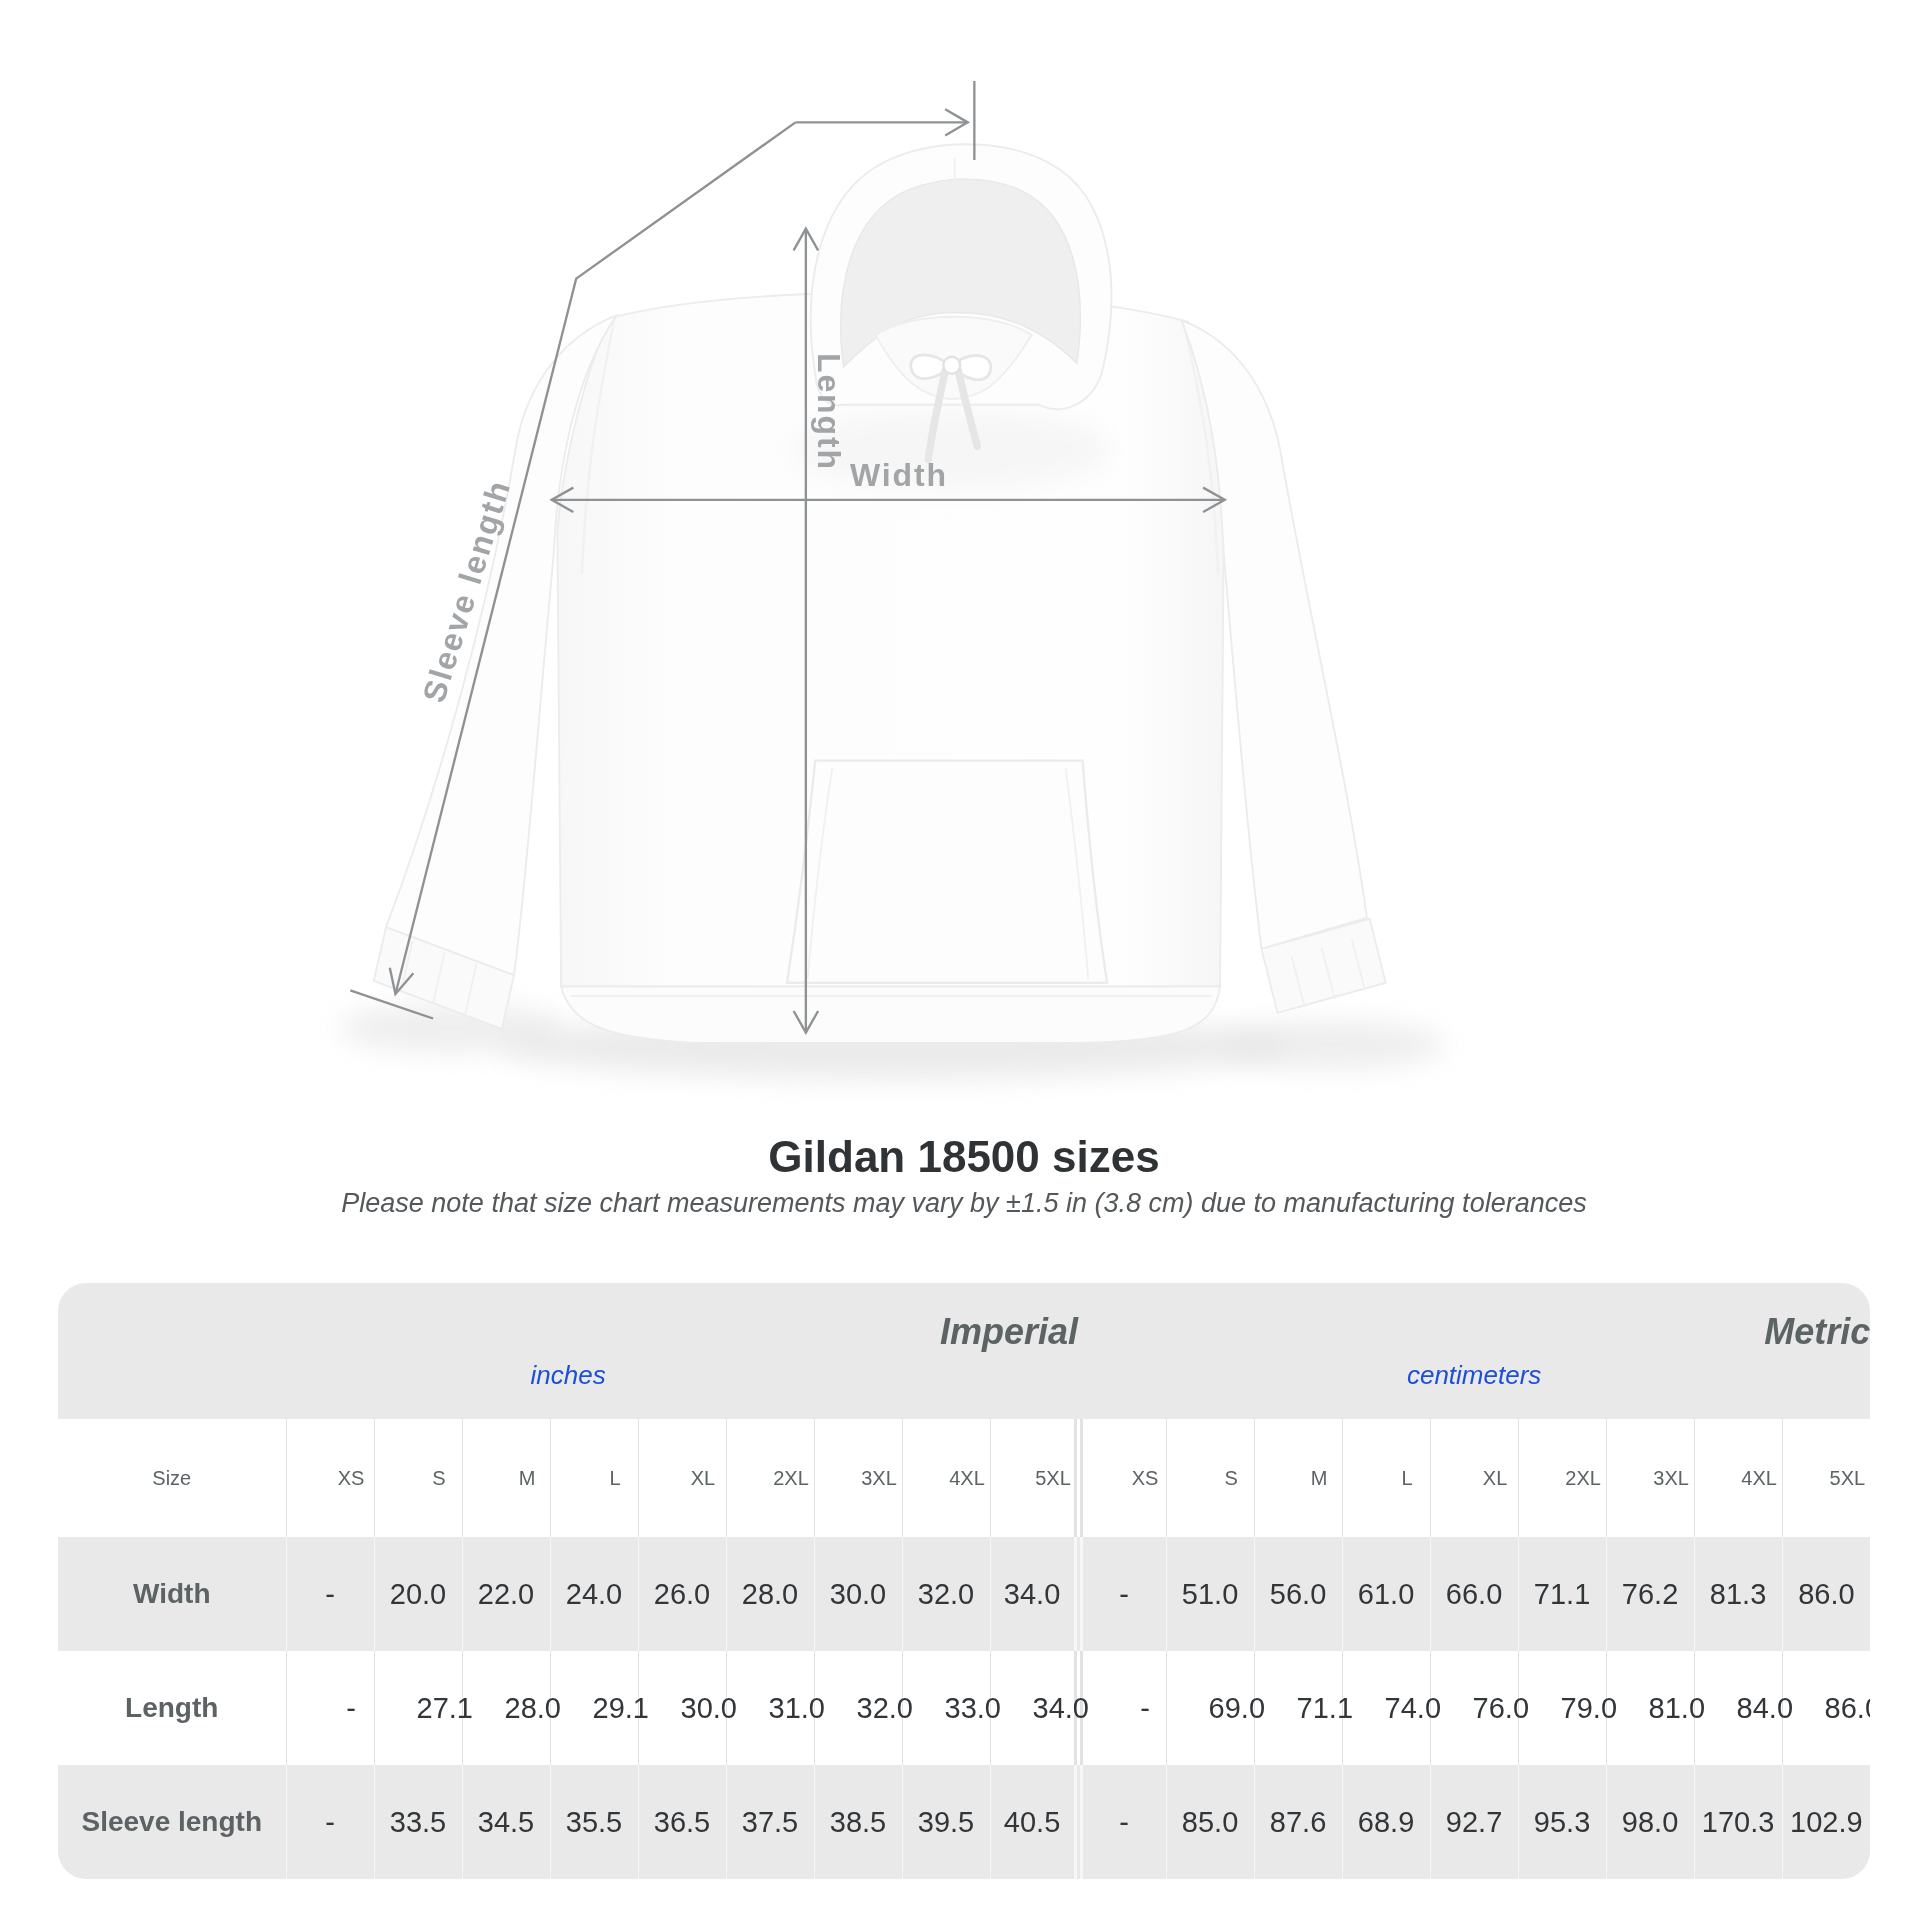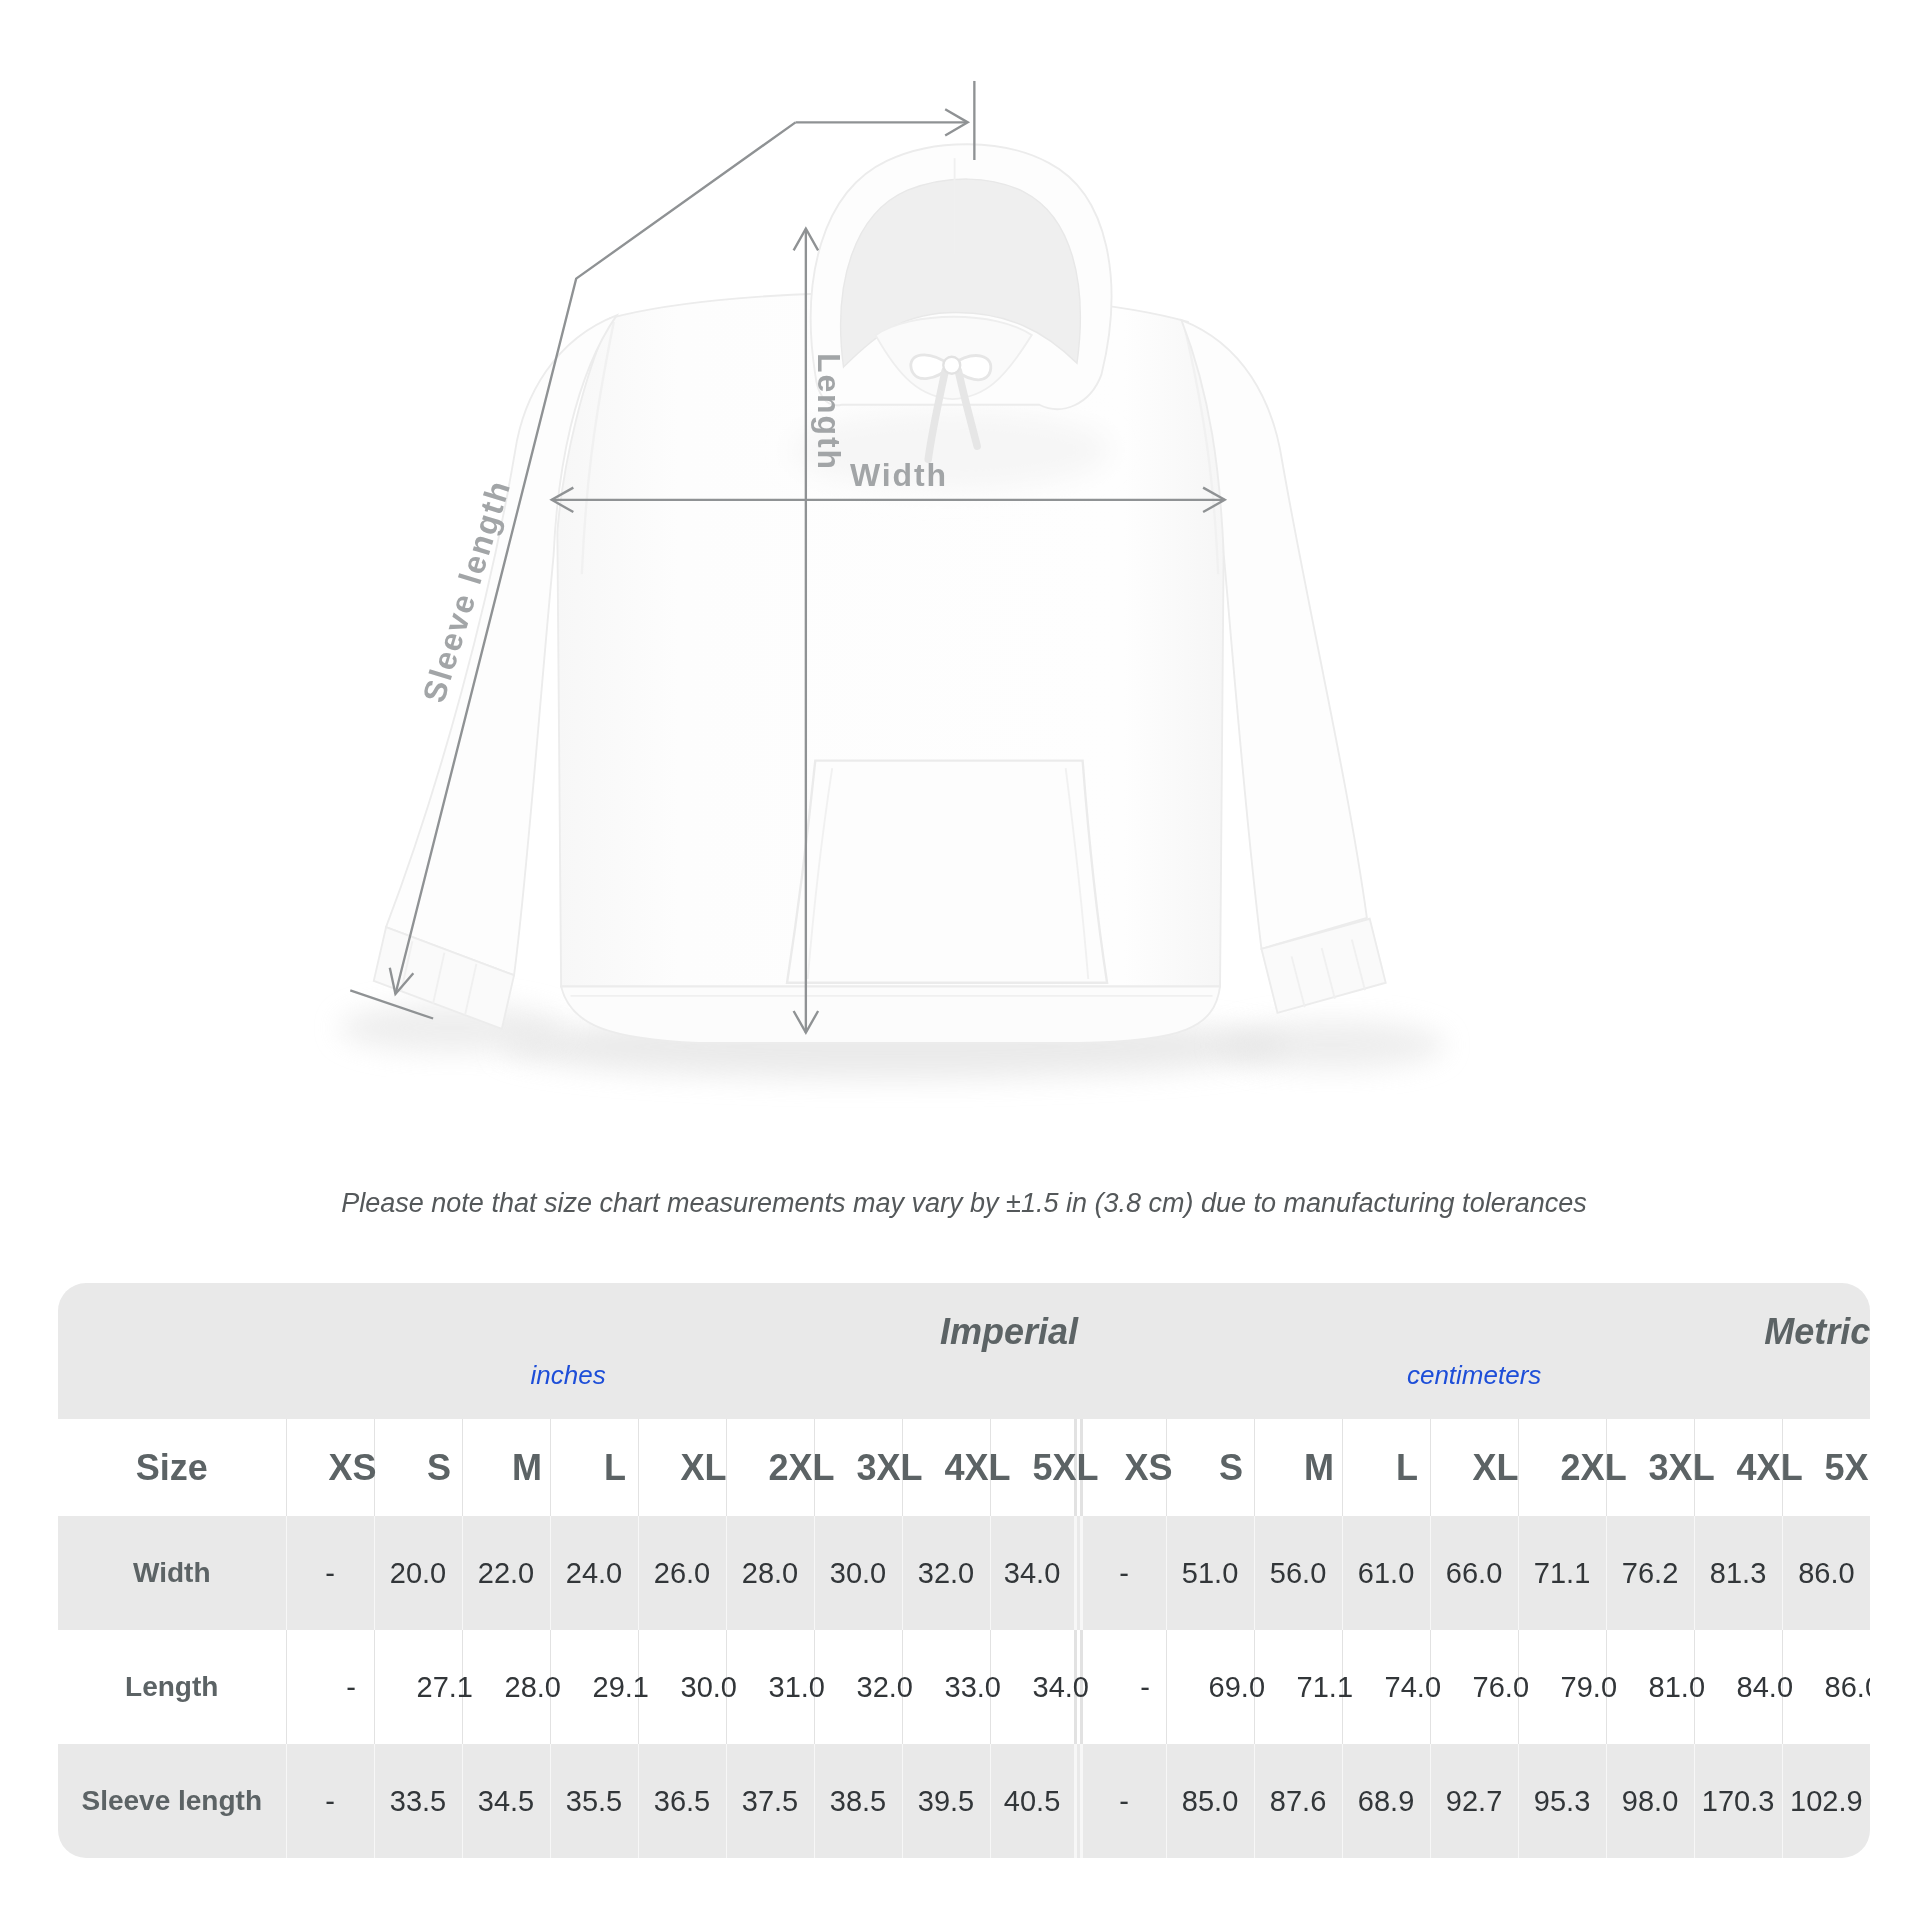"Gildan 18500 sizes" h1.page-title { html: none -> <h1>Gildan 18500 sizes</h1> }
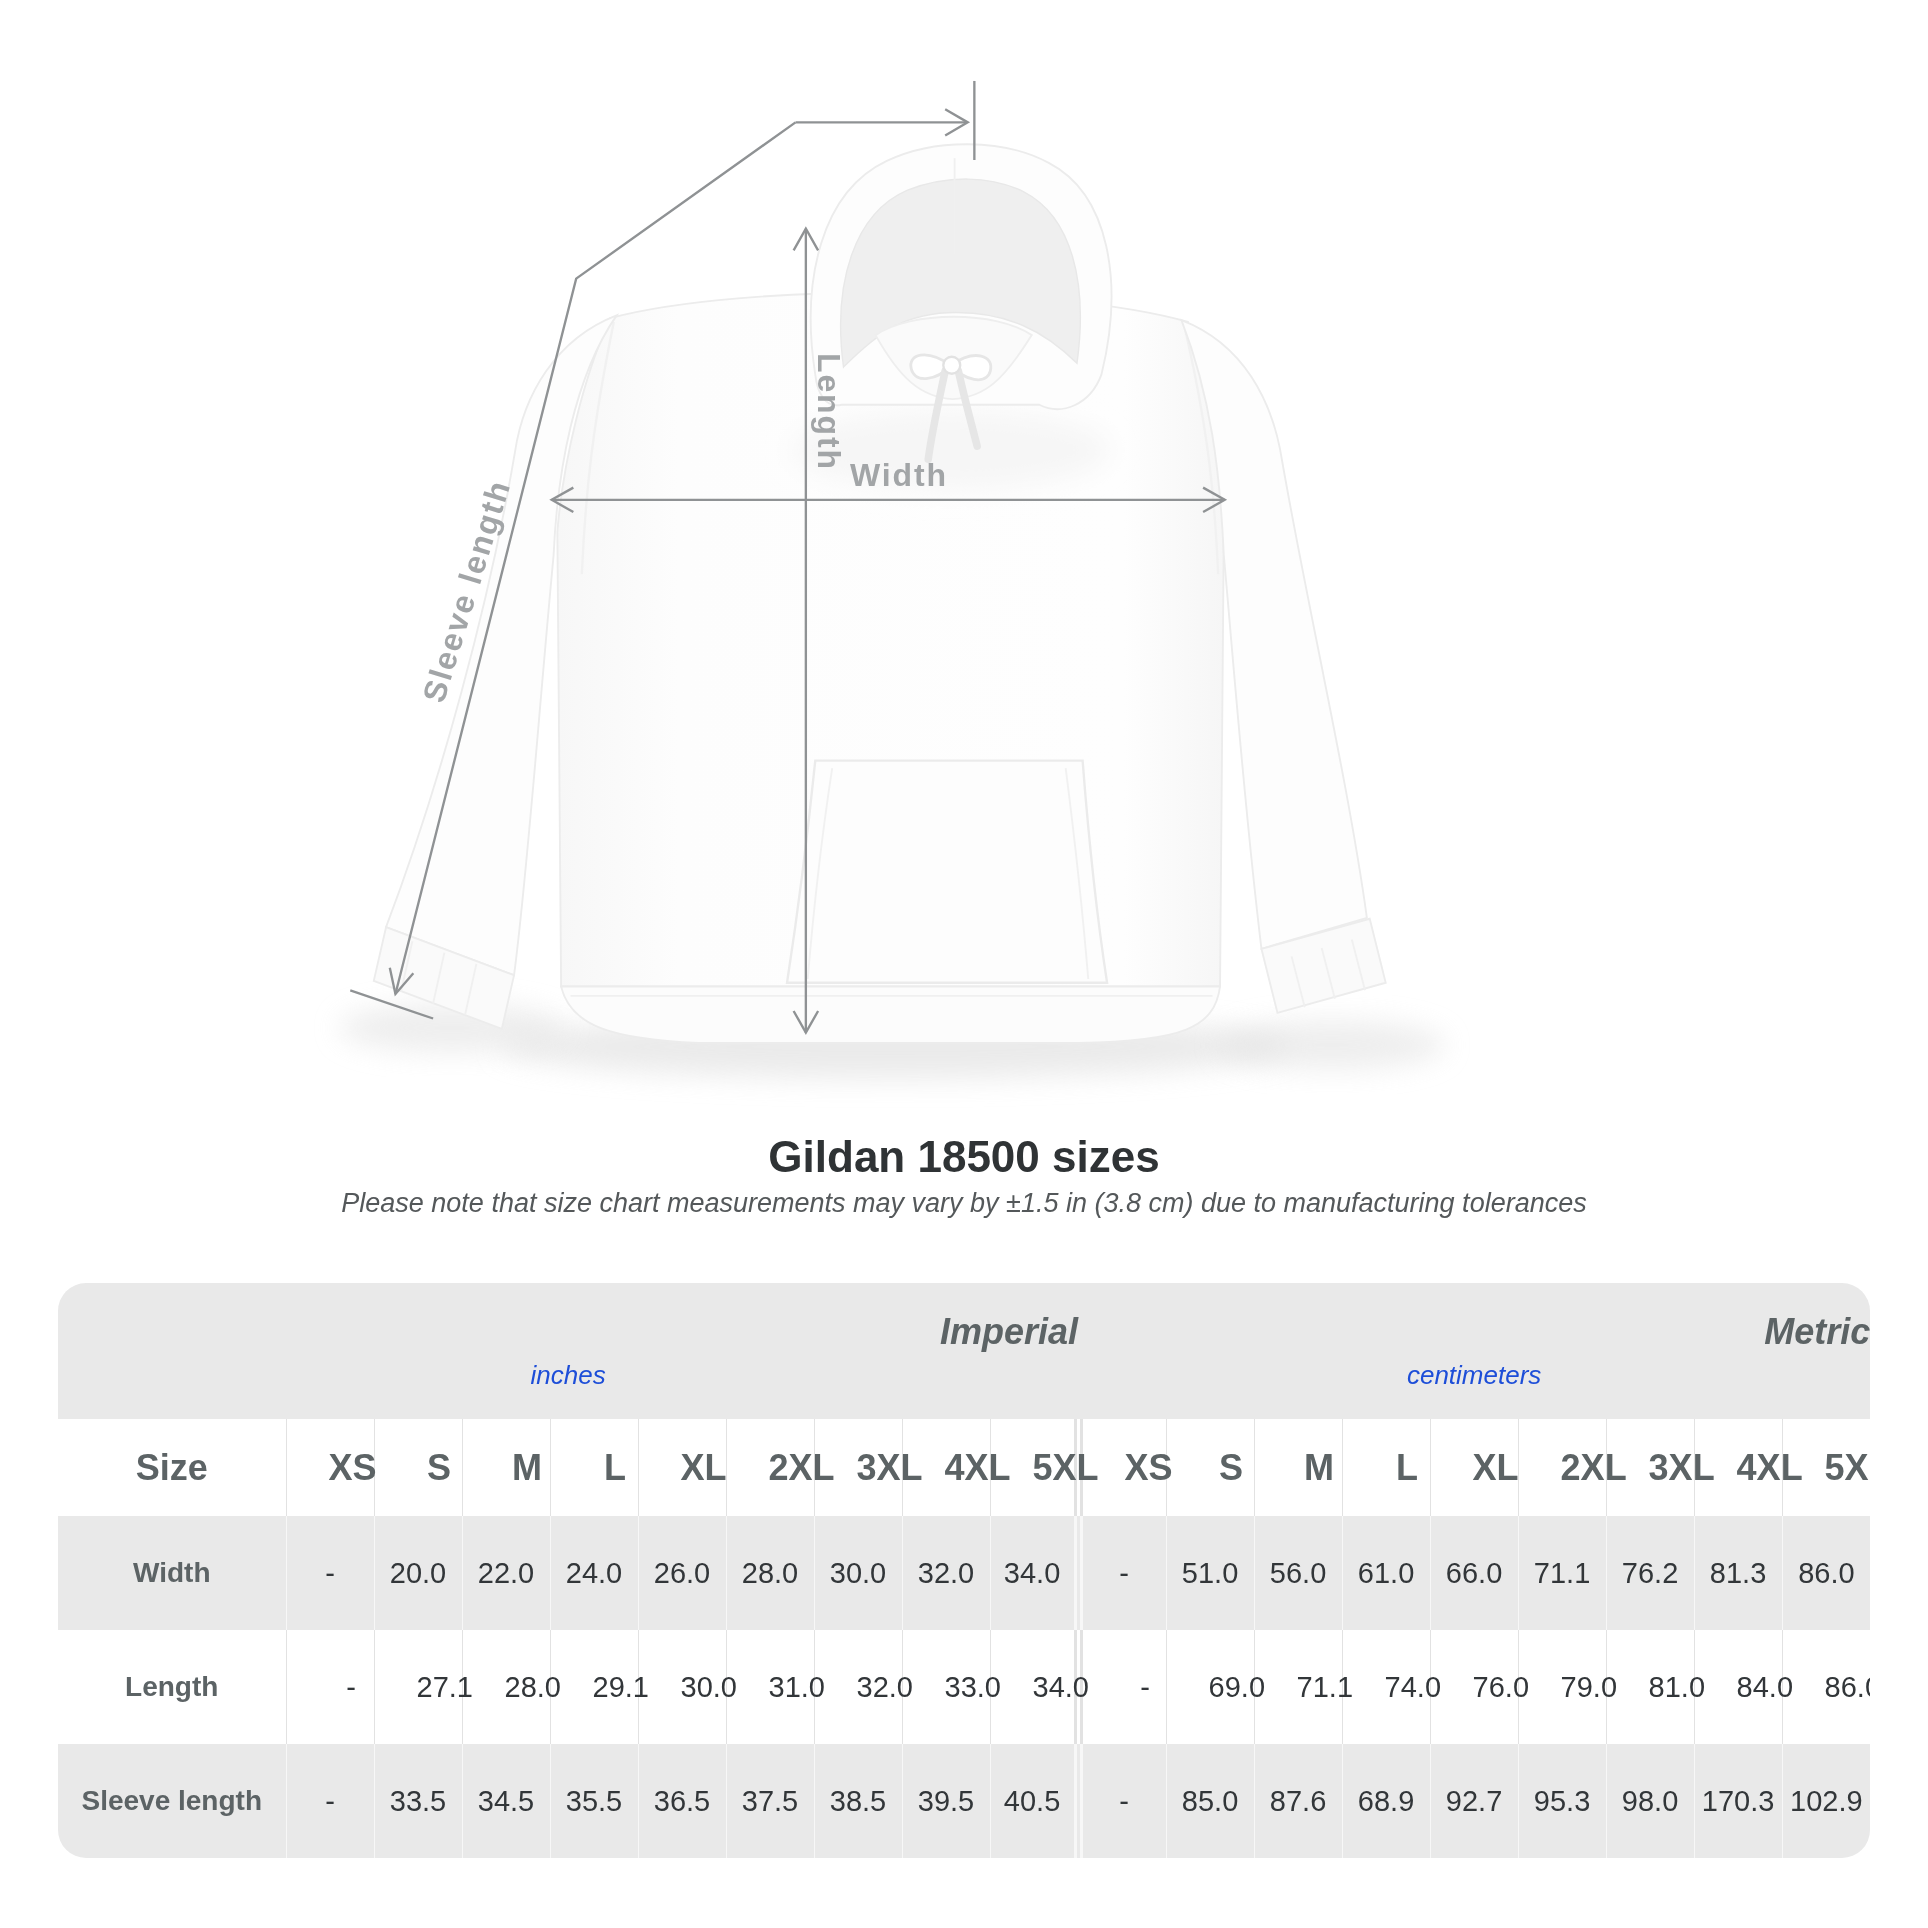"Size" tr.hdr th { font-size: 36px -> 20px; font-weight: bold -> normal; height: 97px -> 118px }
